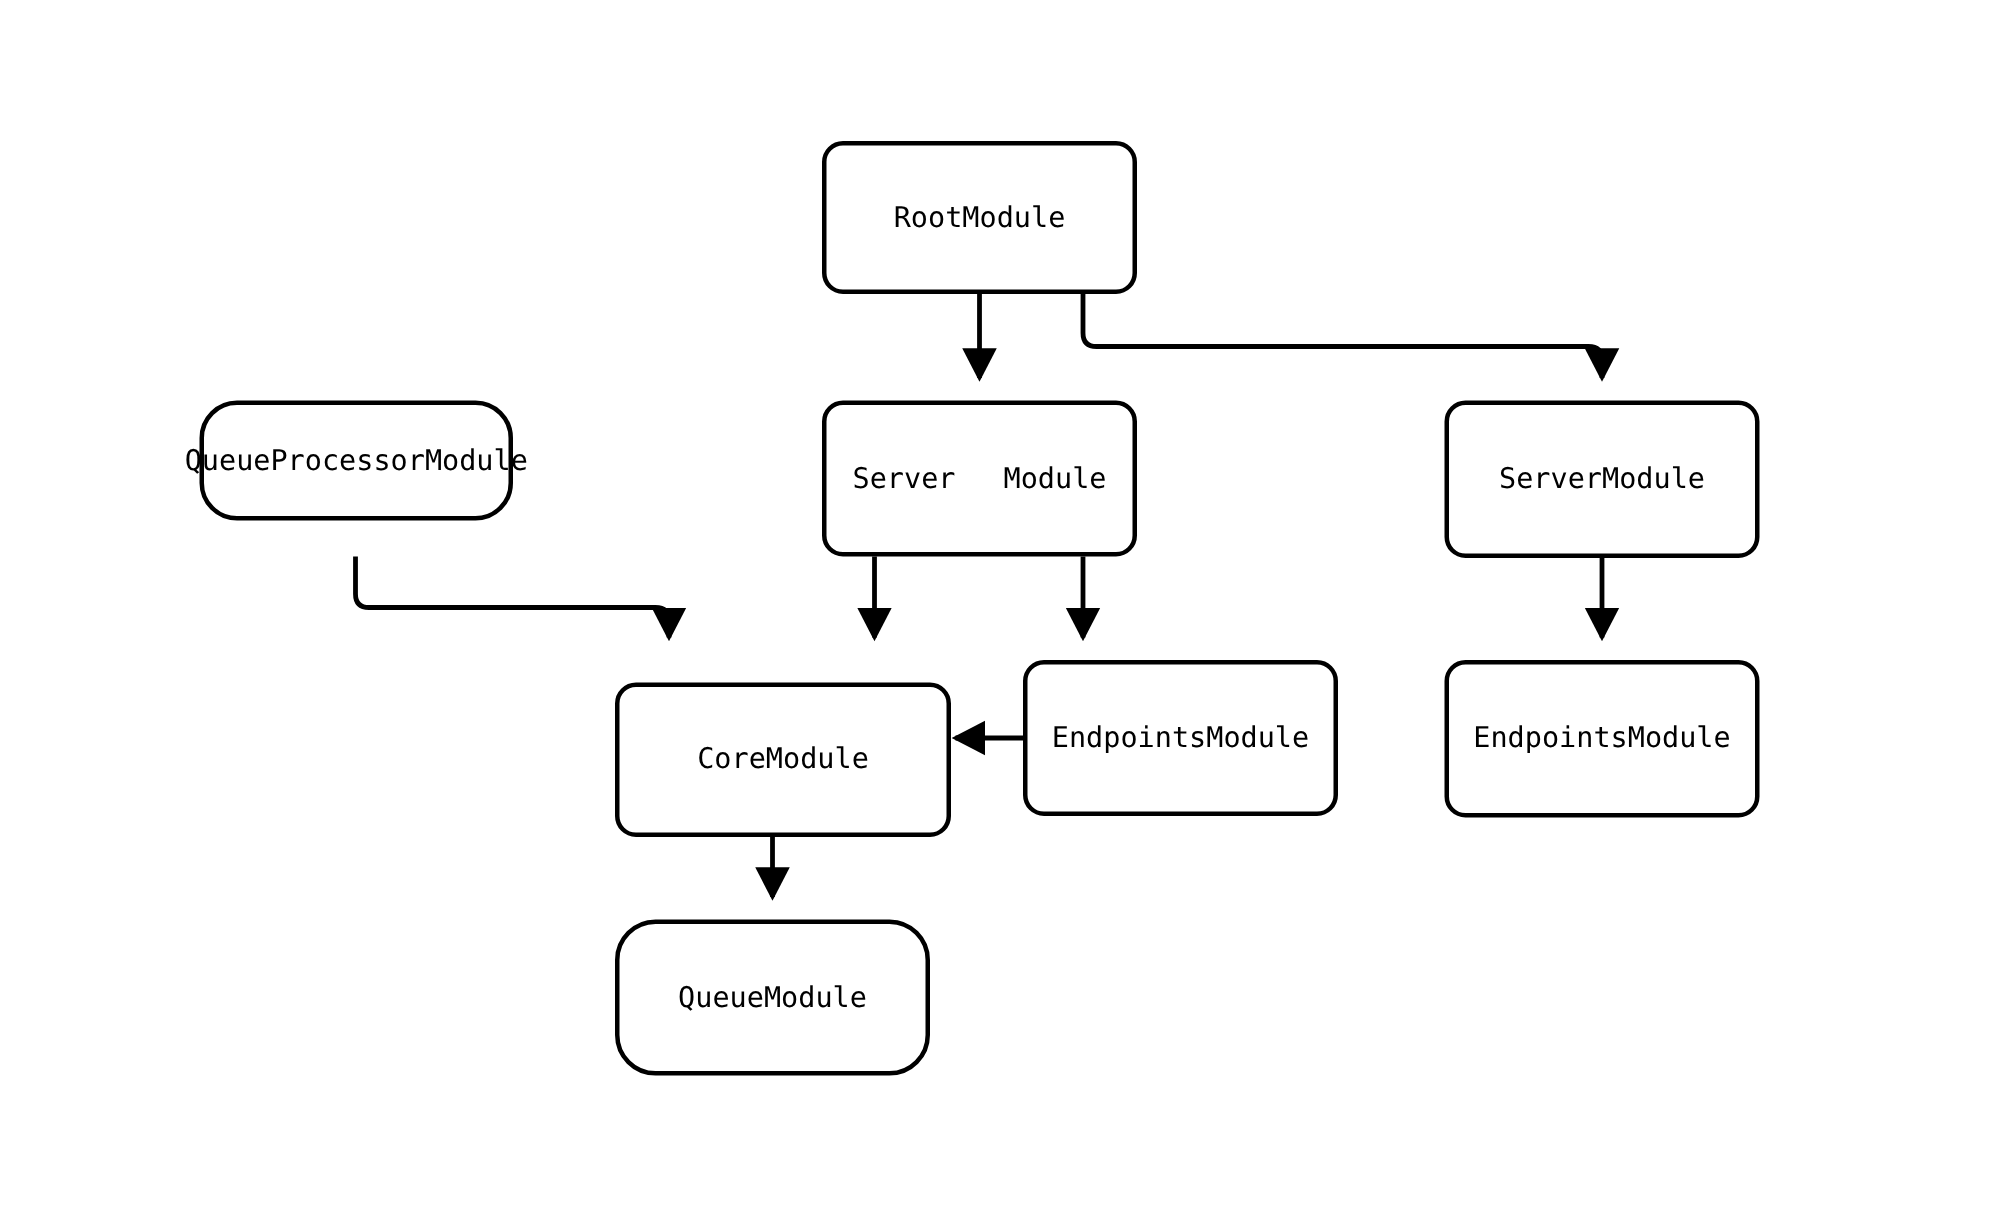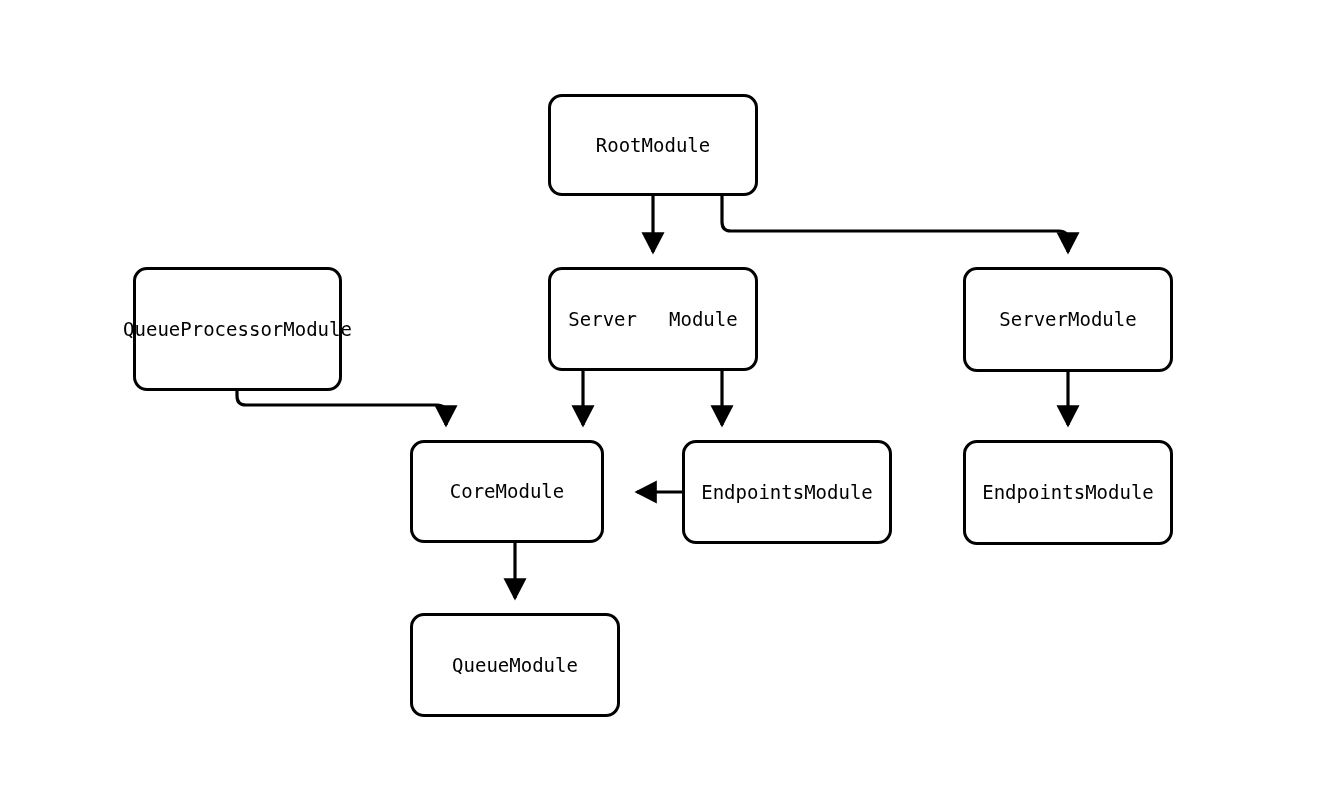"QueueProcessor" div.node { border-radius: none -> 25px; height: 124px -> 80px }
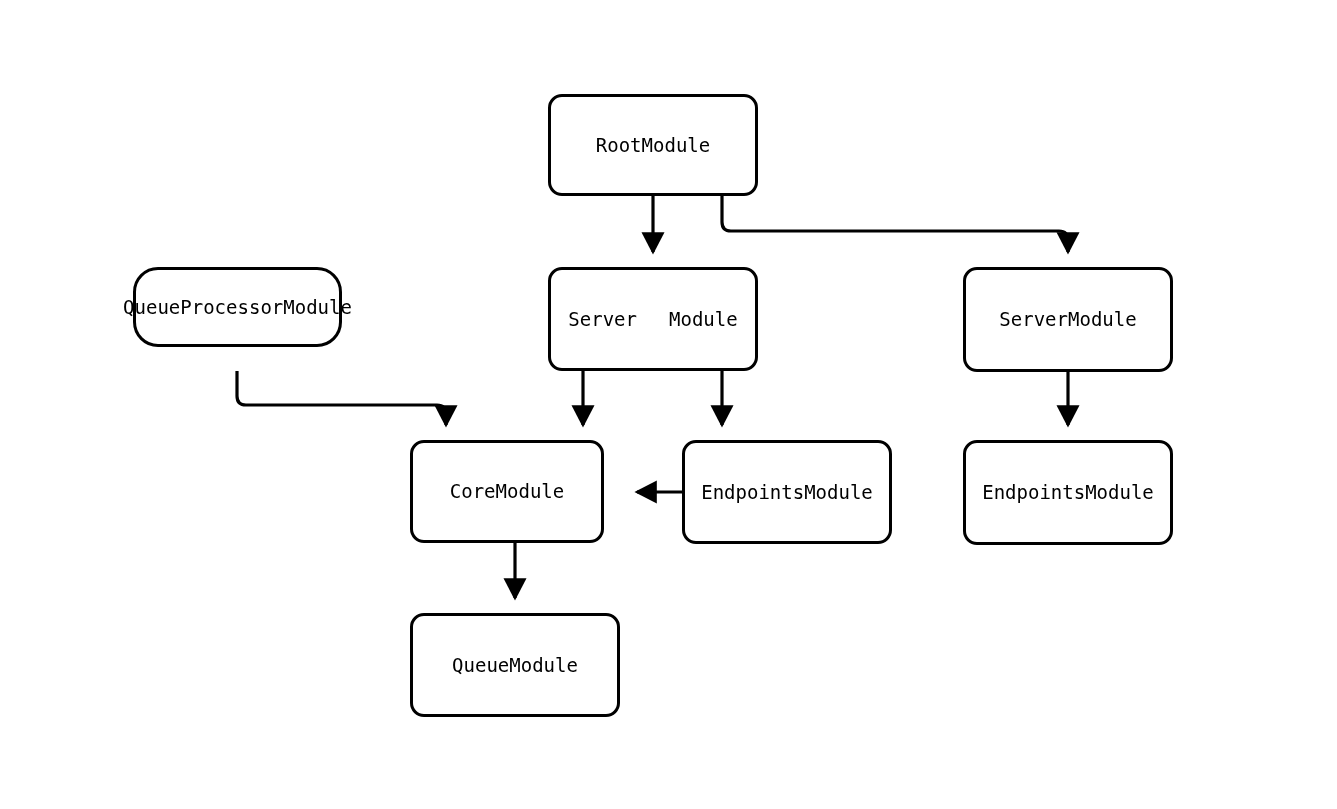"Core" div.node { top: 440px -> 455px; width: 194px -> 224px }
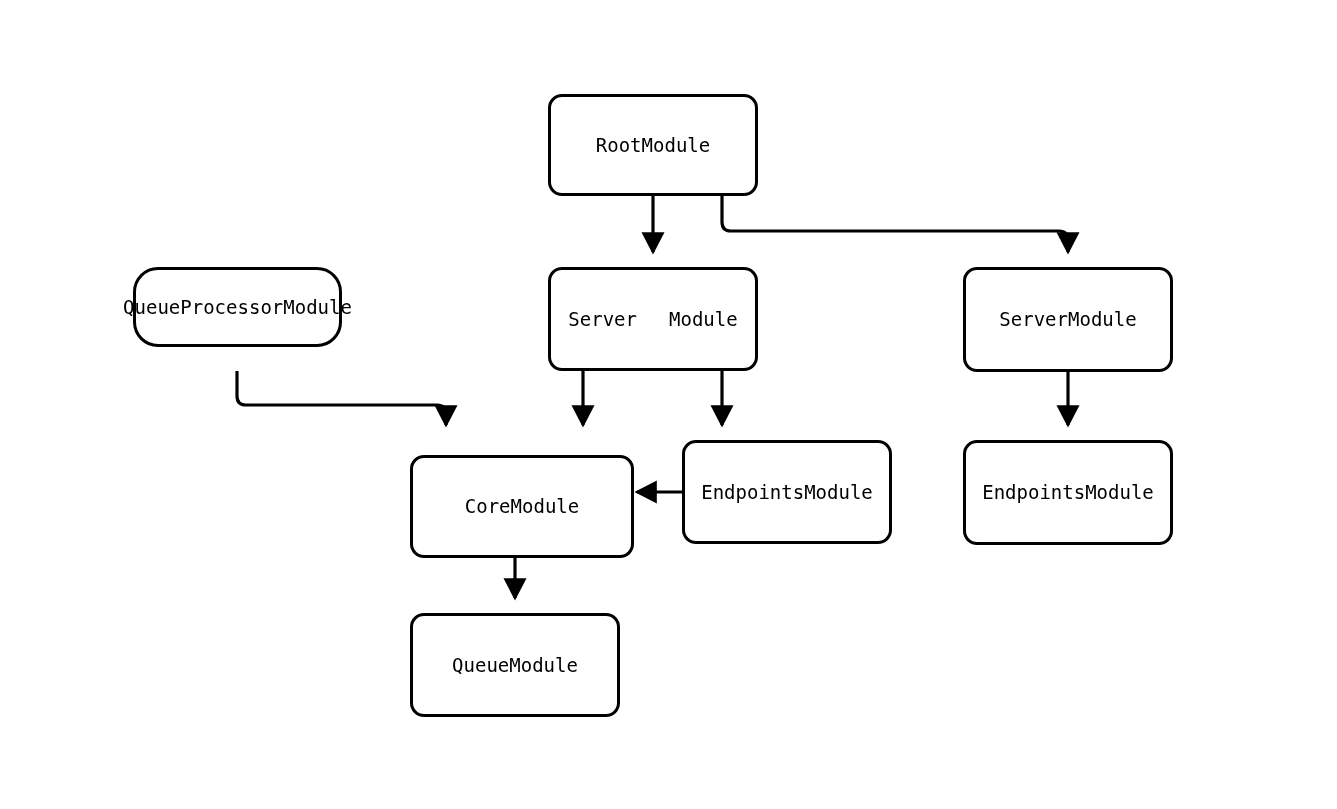"Queue" div.node { border-radius: none -> 27px }
